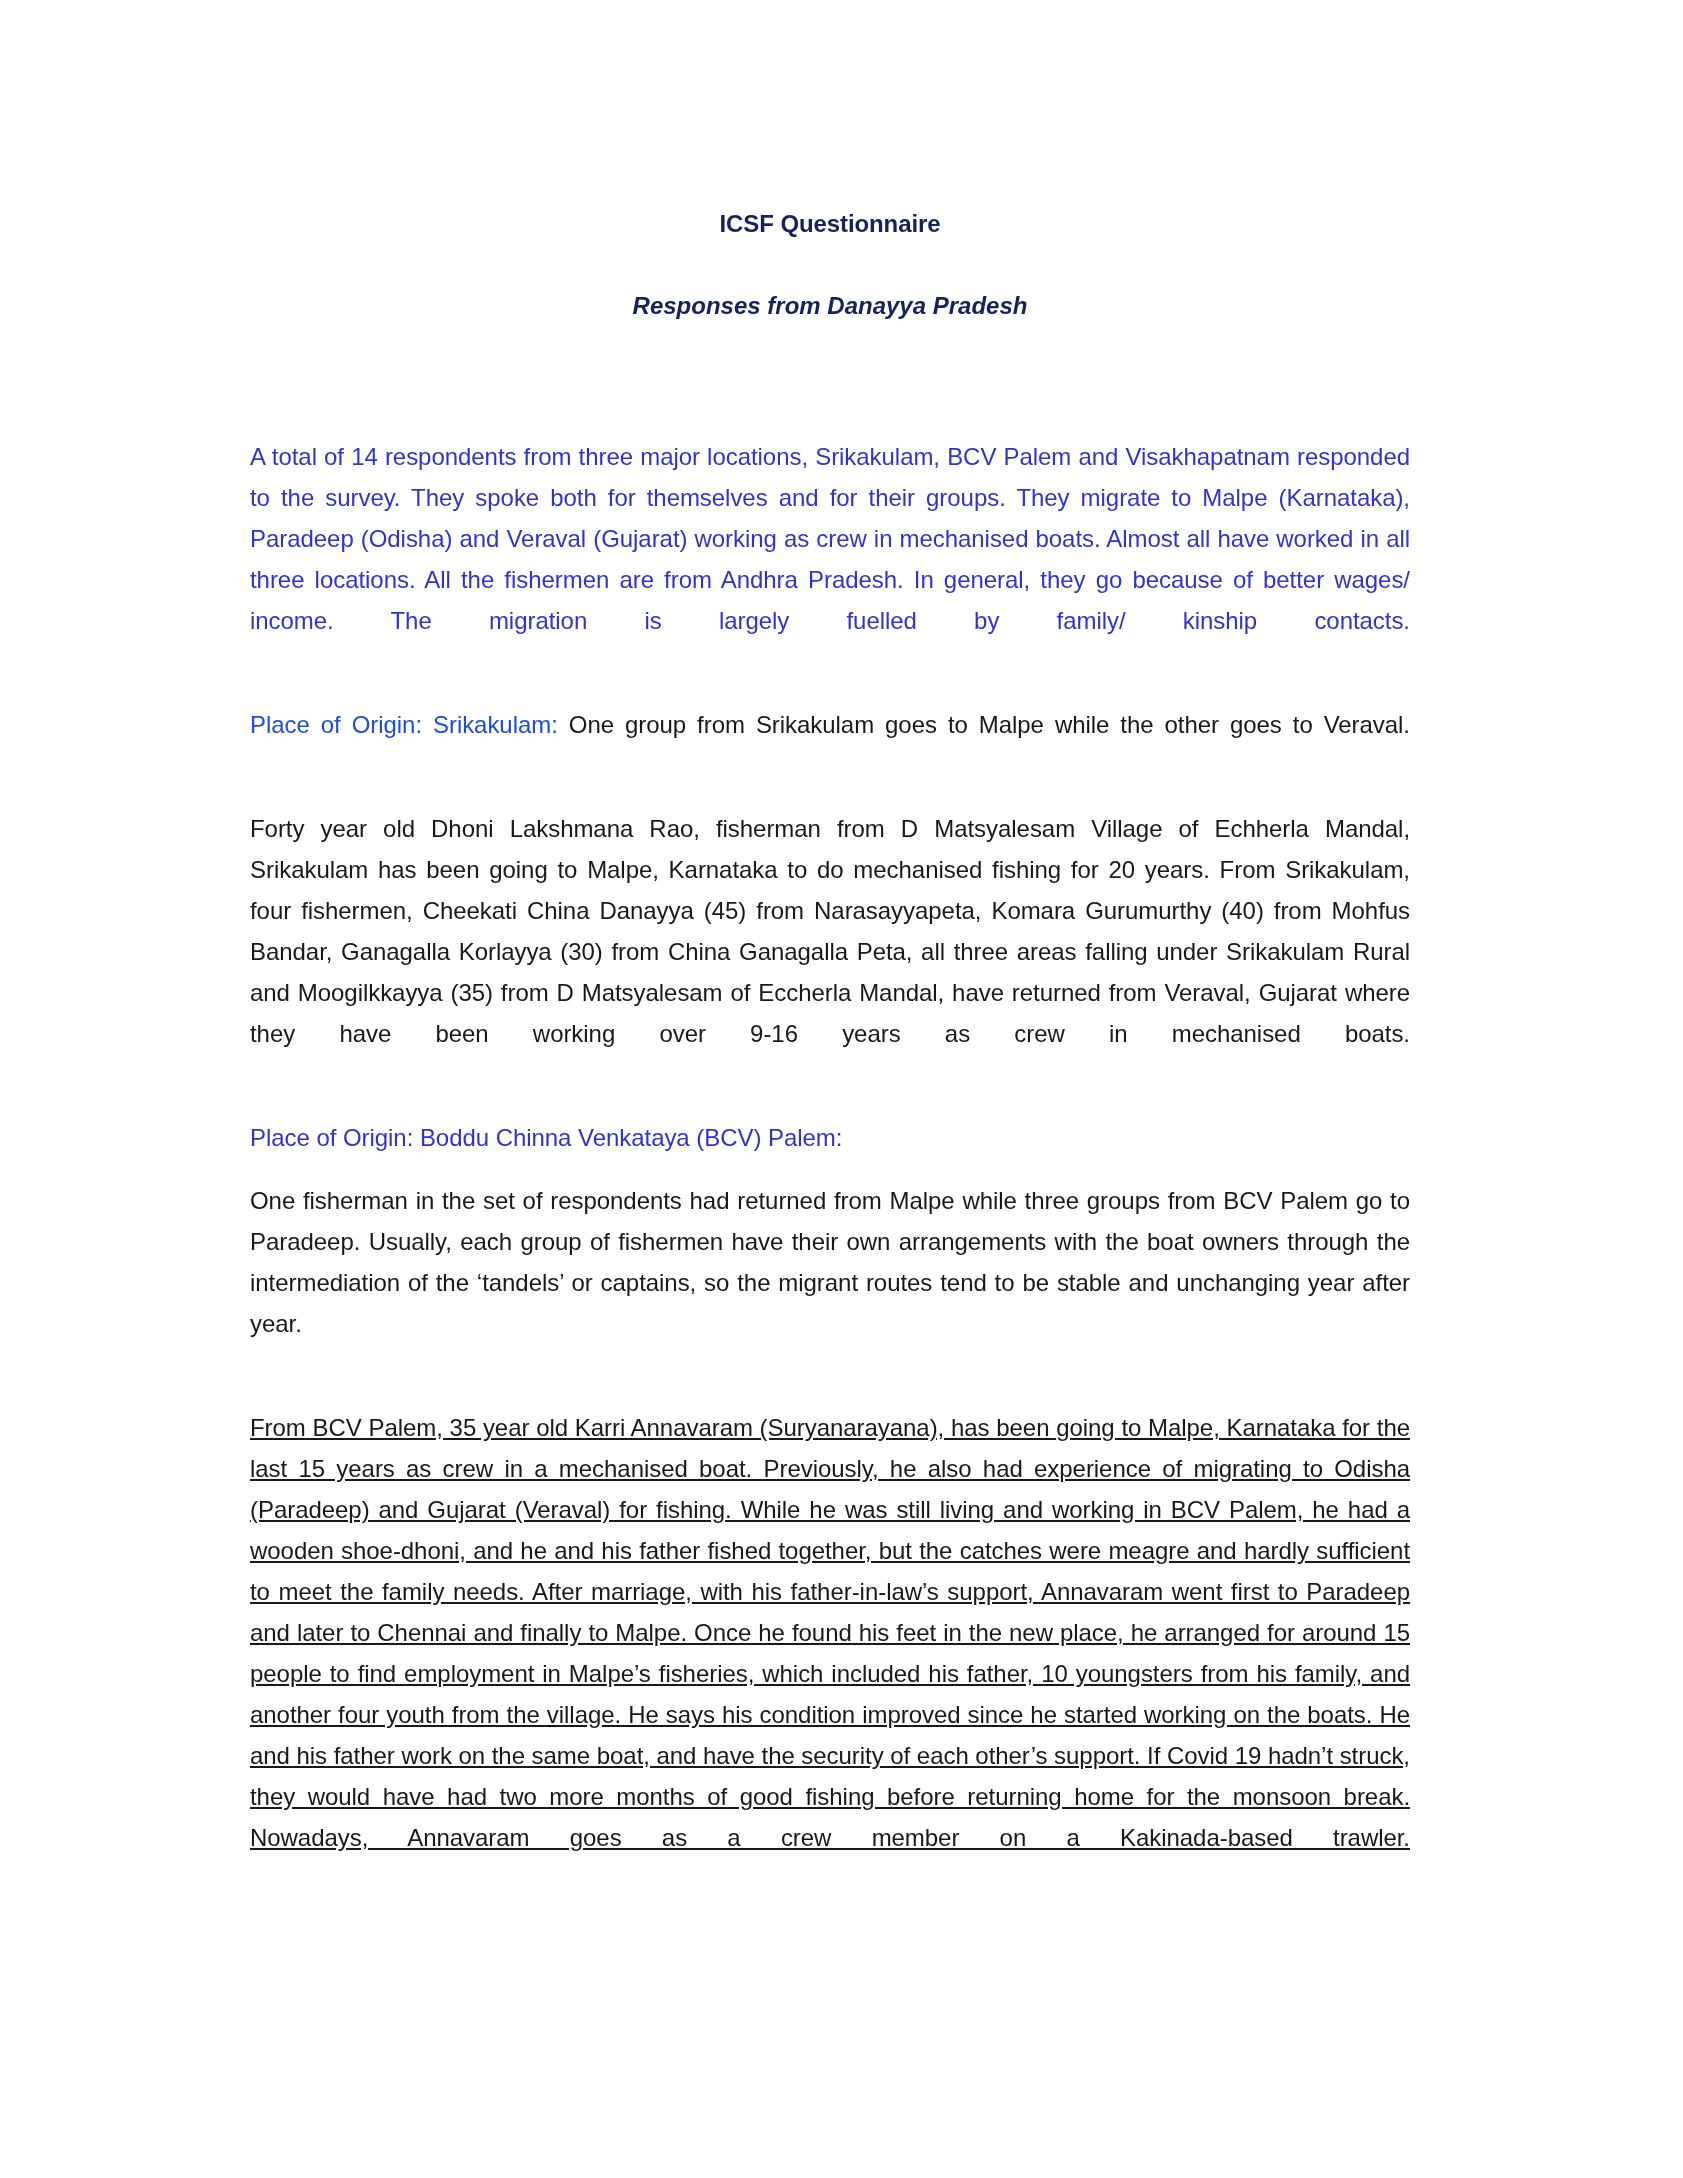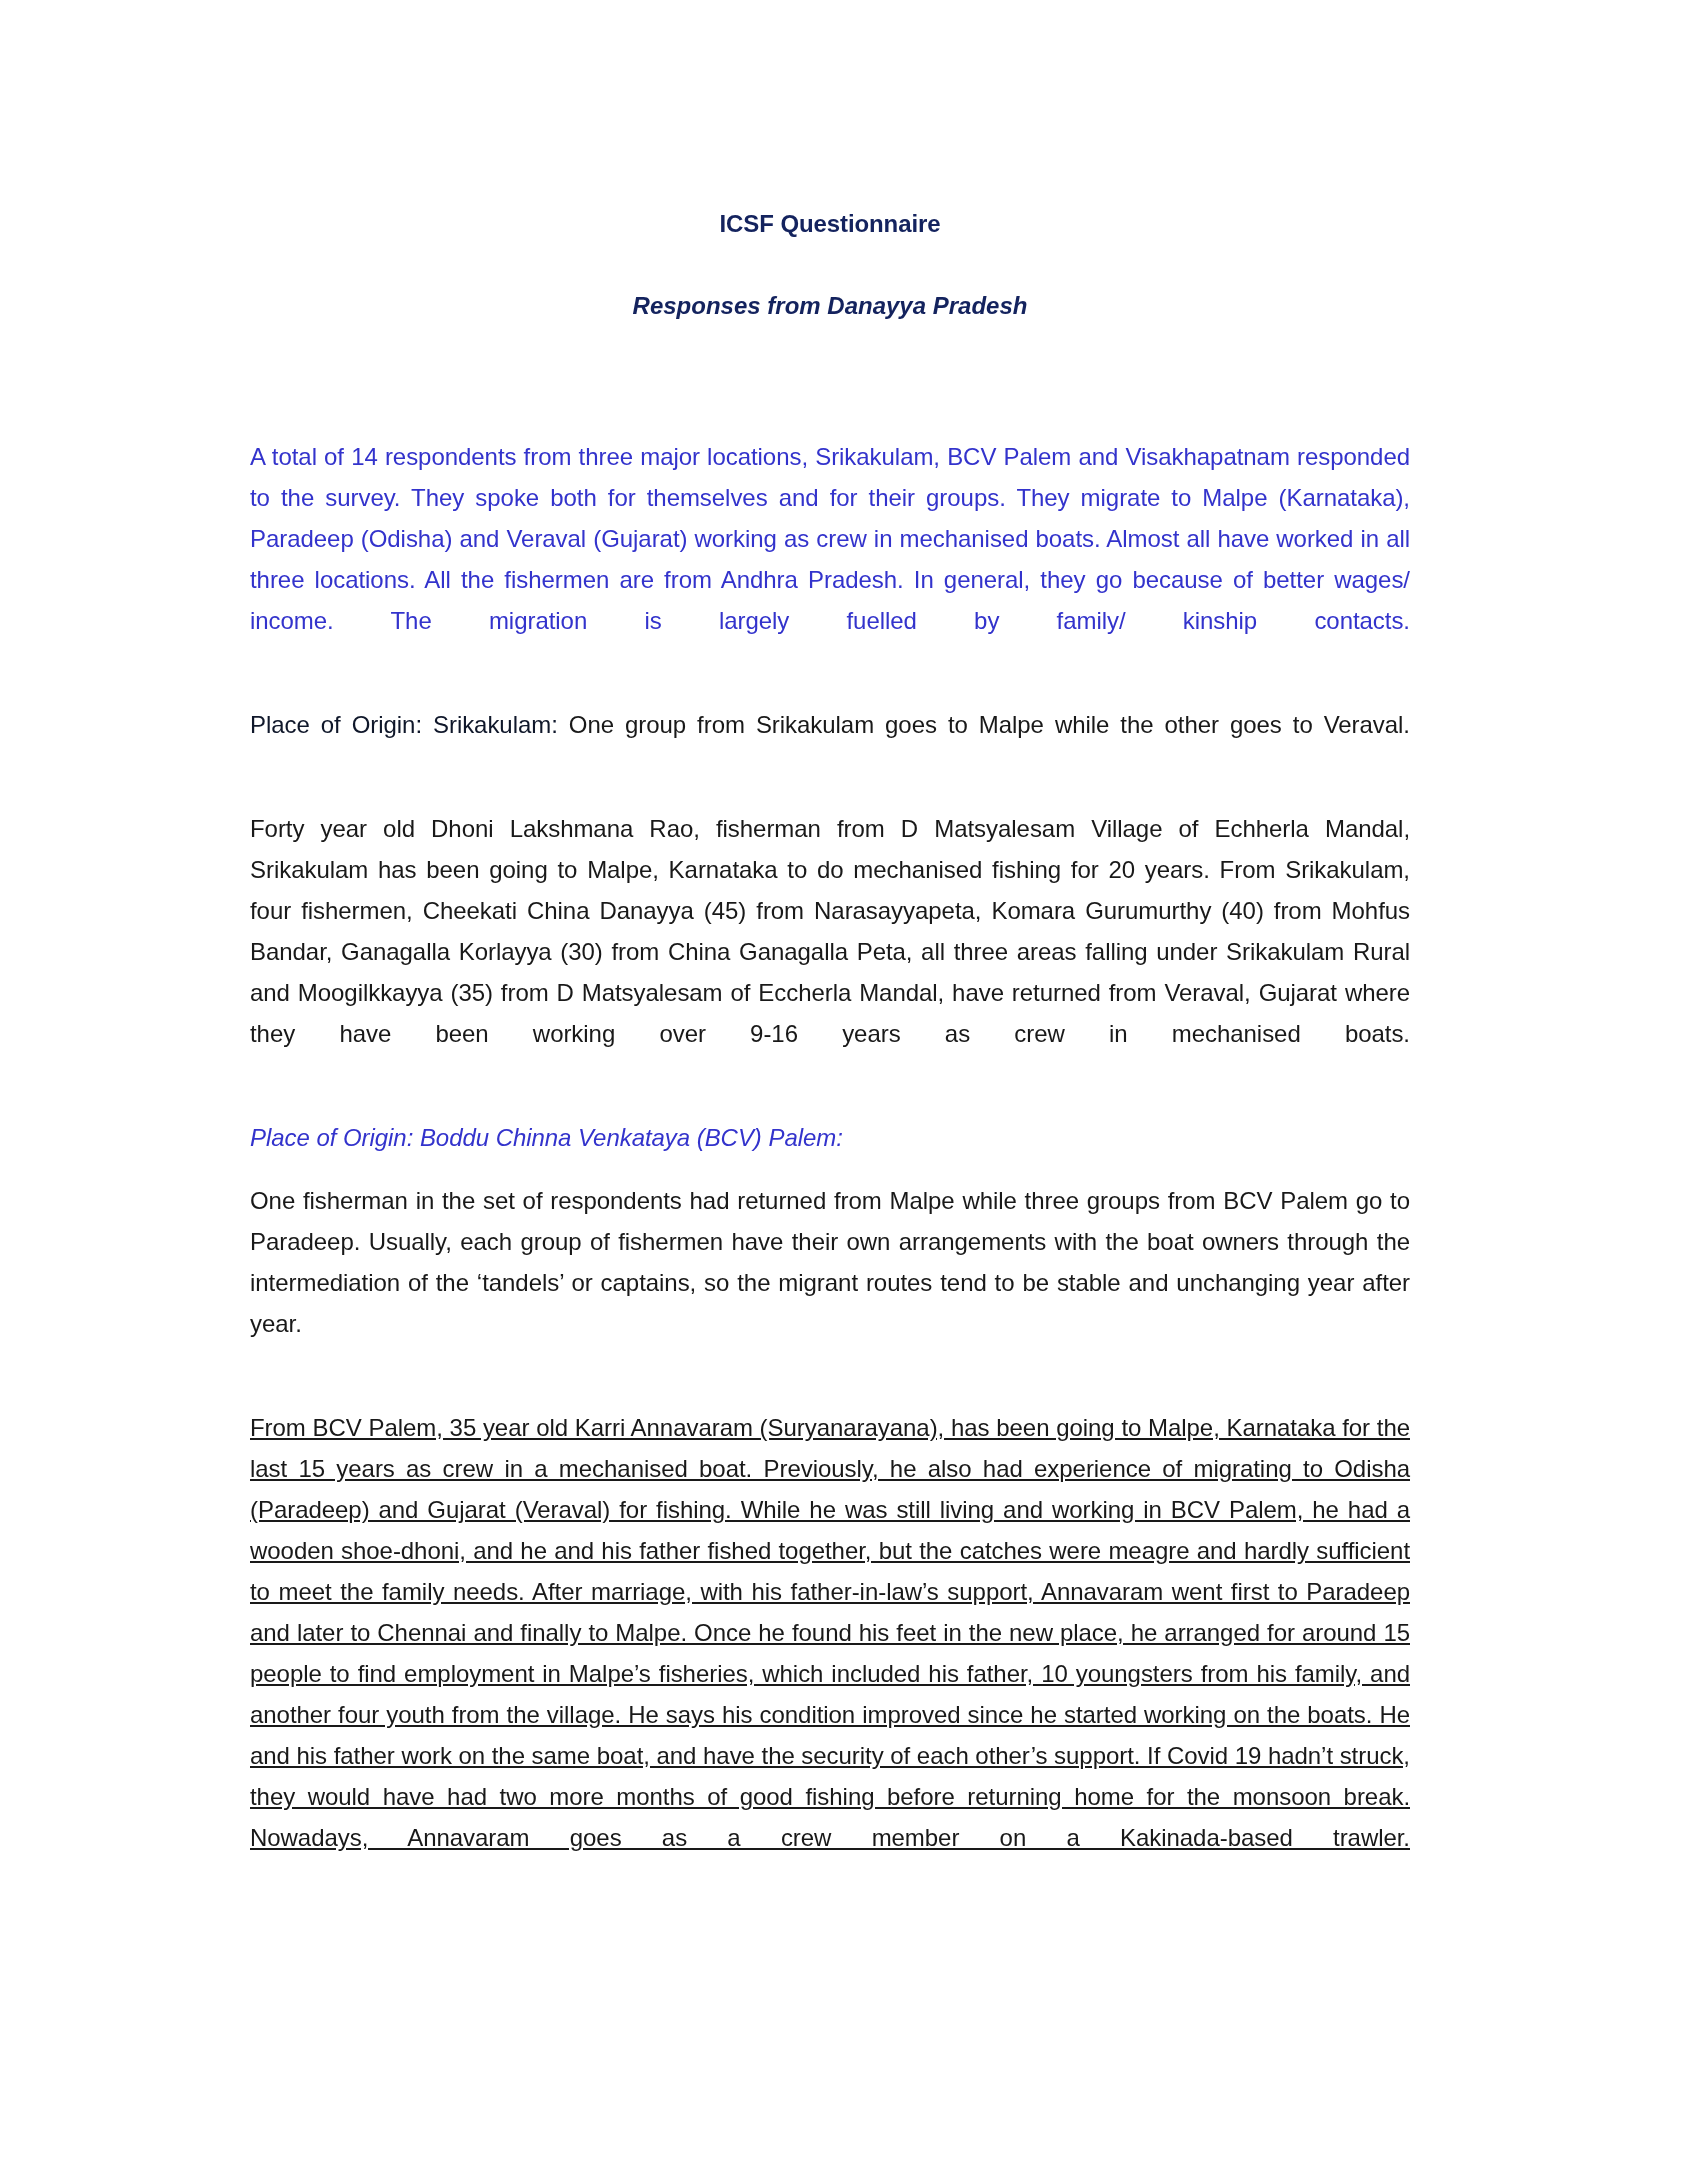"Place of Origin: Srikakulam:" .heading-inline { color: #0f172a -> #1d4ed8 }
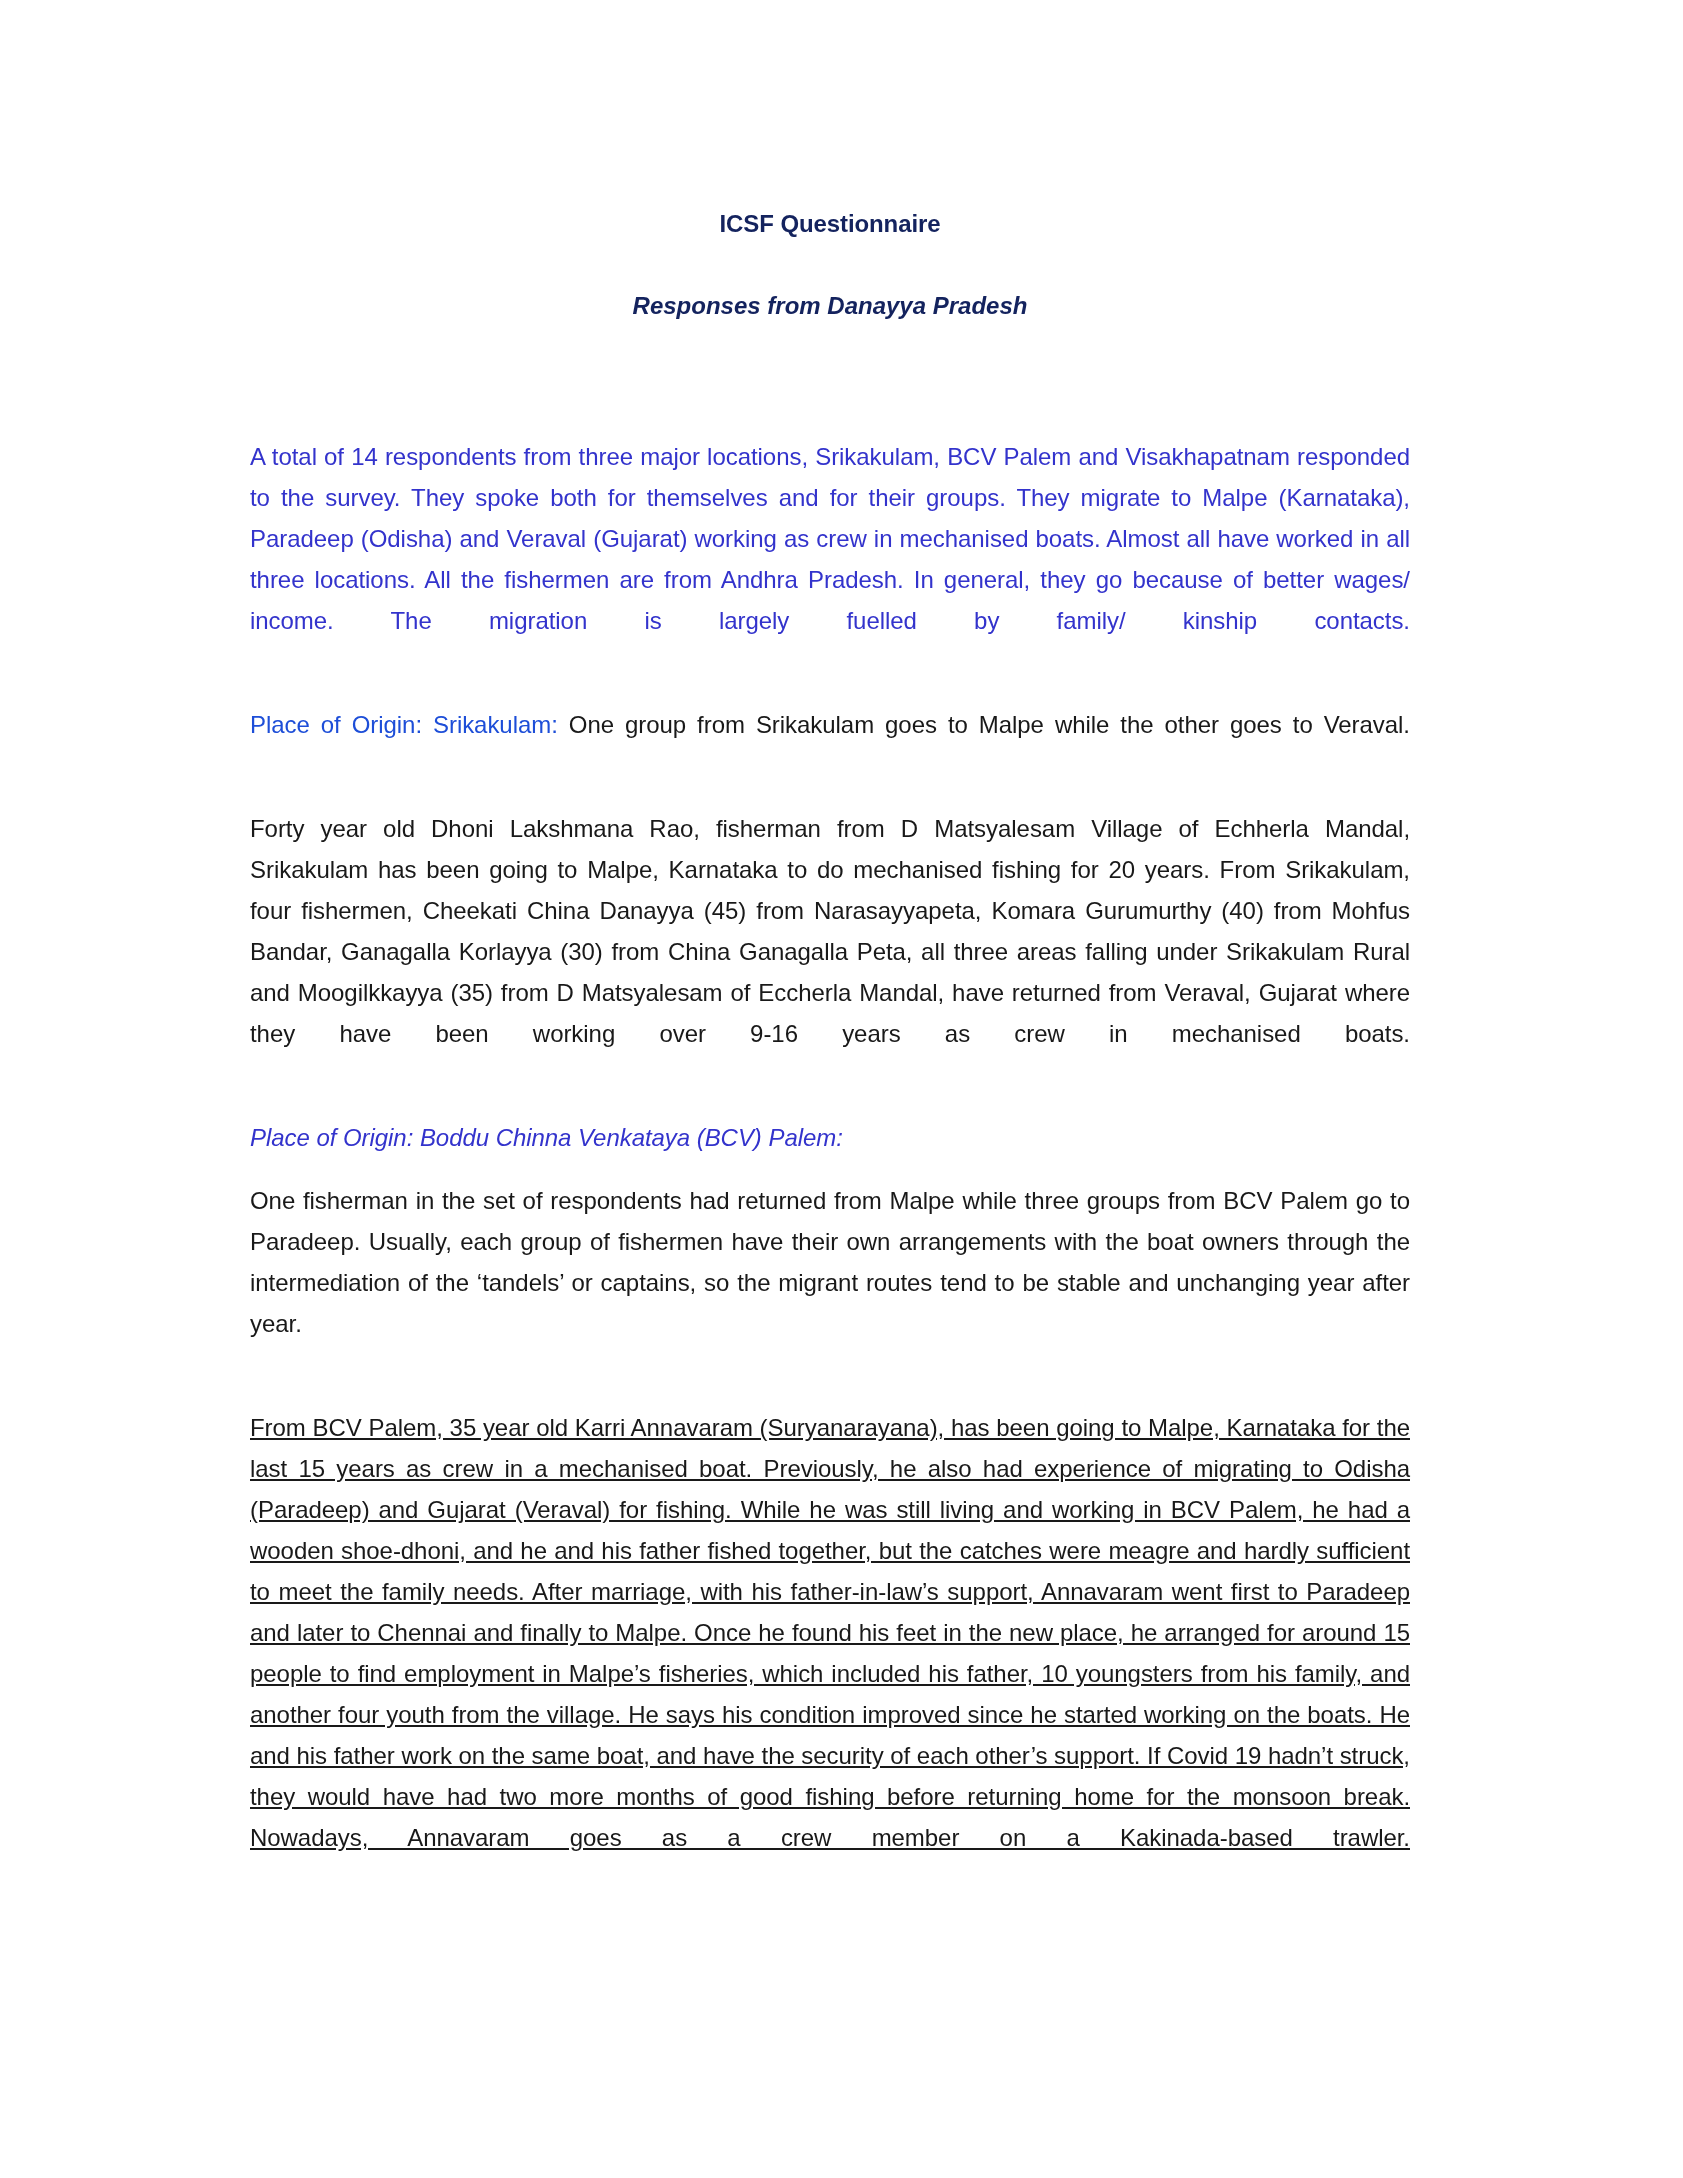"Place of Origin: Boddu Chinna" p.heading-only { font-style: italic -> none }
